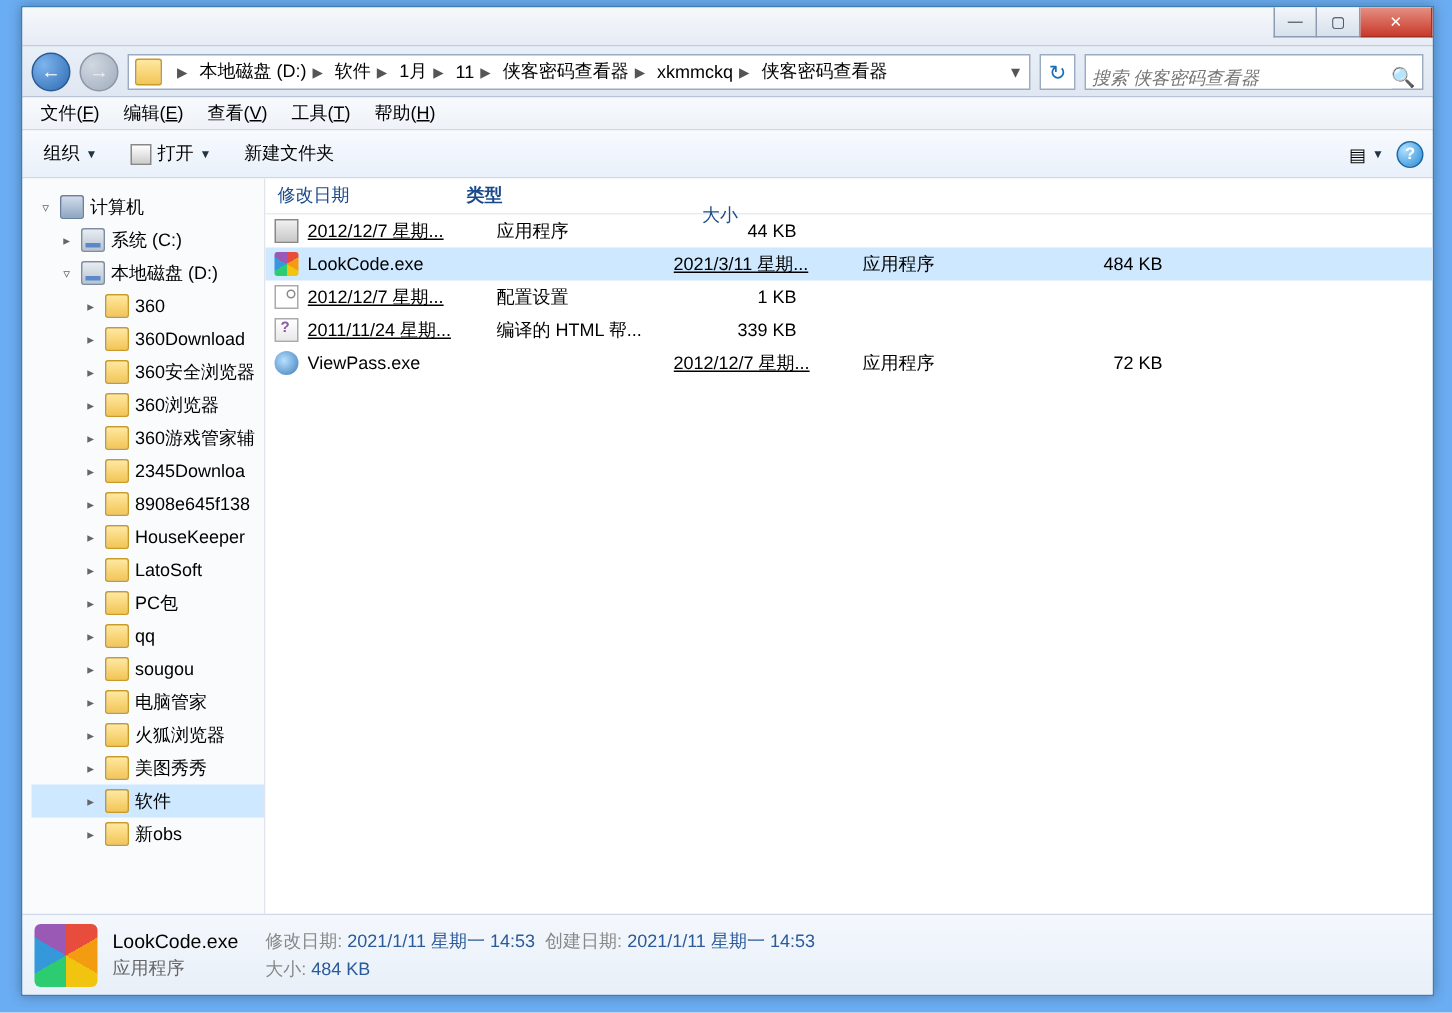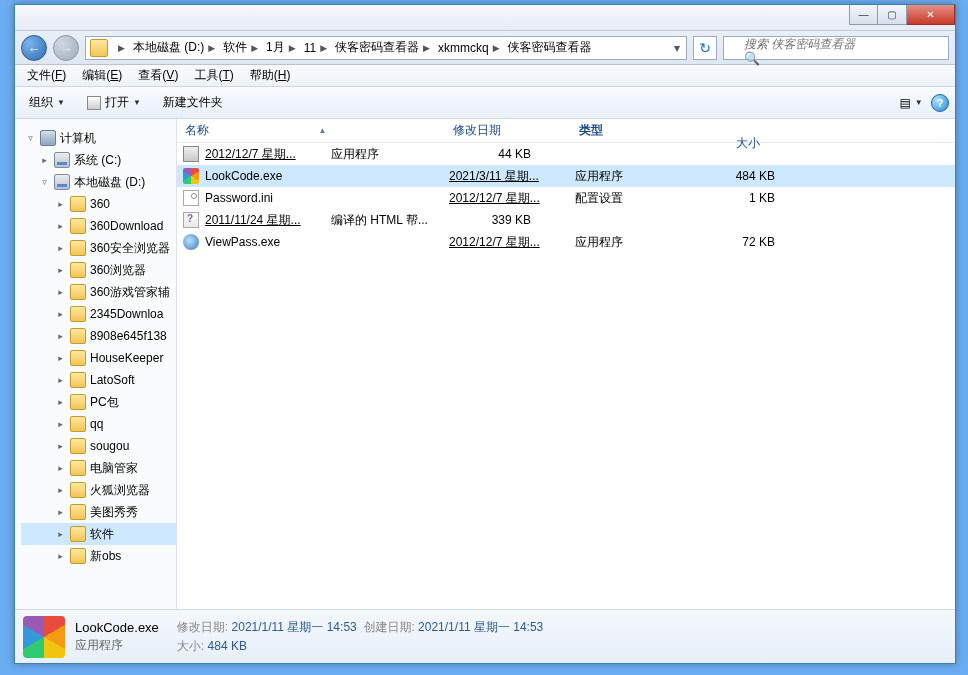"搜索 侠客密码查看器" .searchbox { align-items: flex-start -> flex-end; flex-direction: column -> none; padding: 0 20px -> 0 4px }
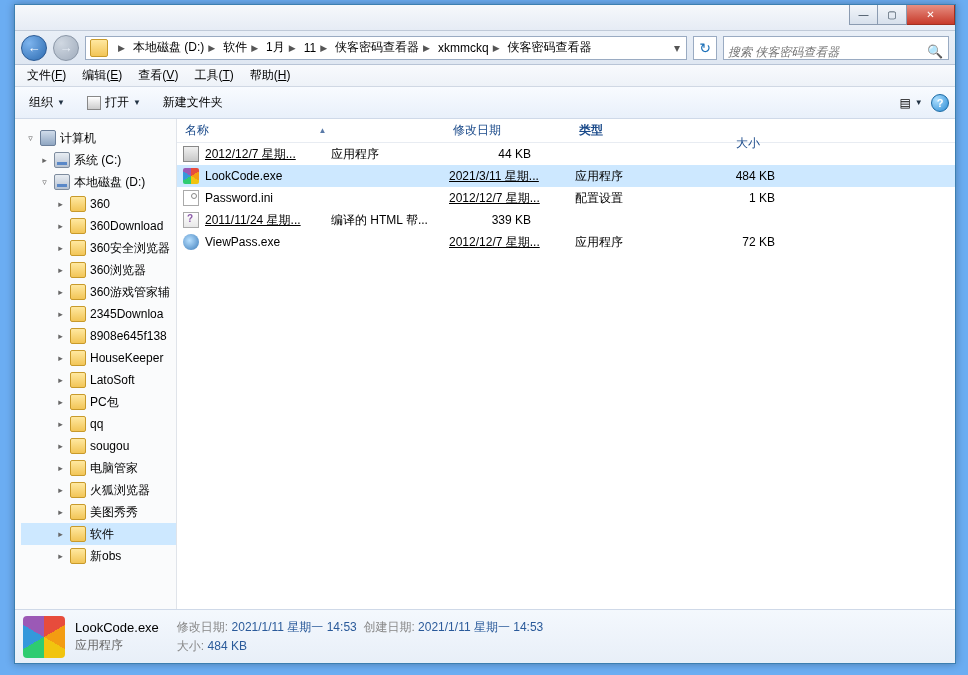"名称" div.colh { html: <div> <span>名称</span> <span>▲</span> </div> -> none }
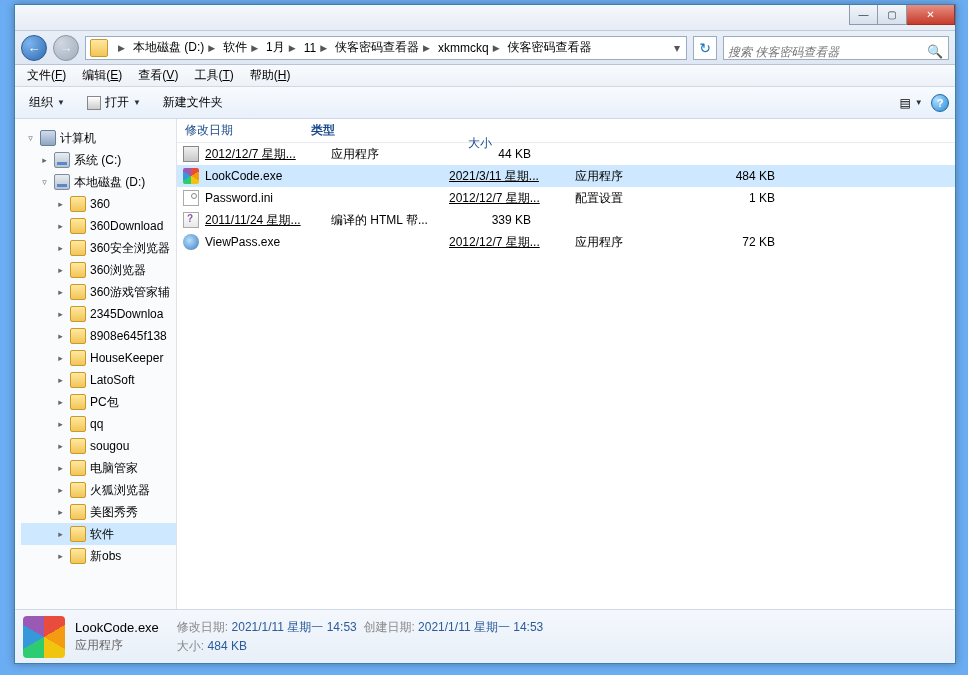"Password.ini" span.cell { html: <span>Password.ini</span> -> none }
